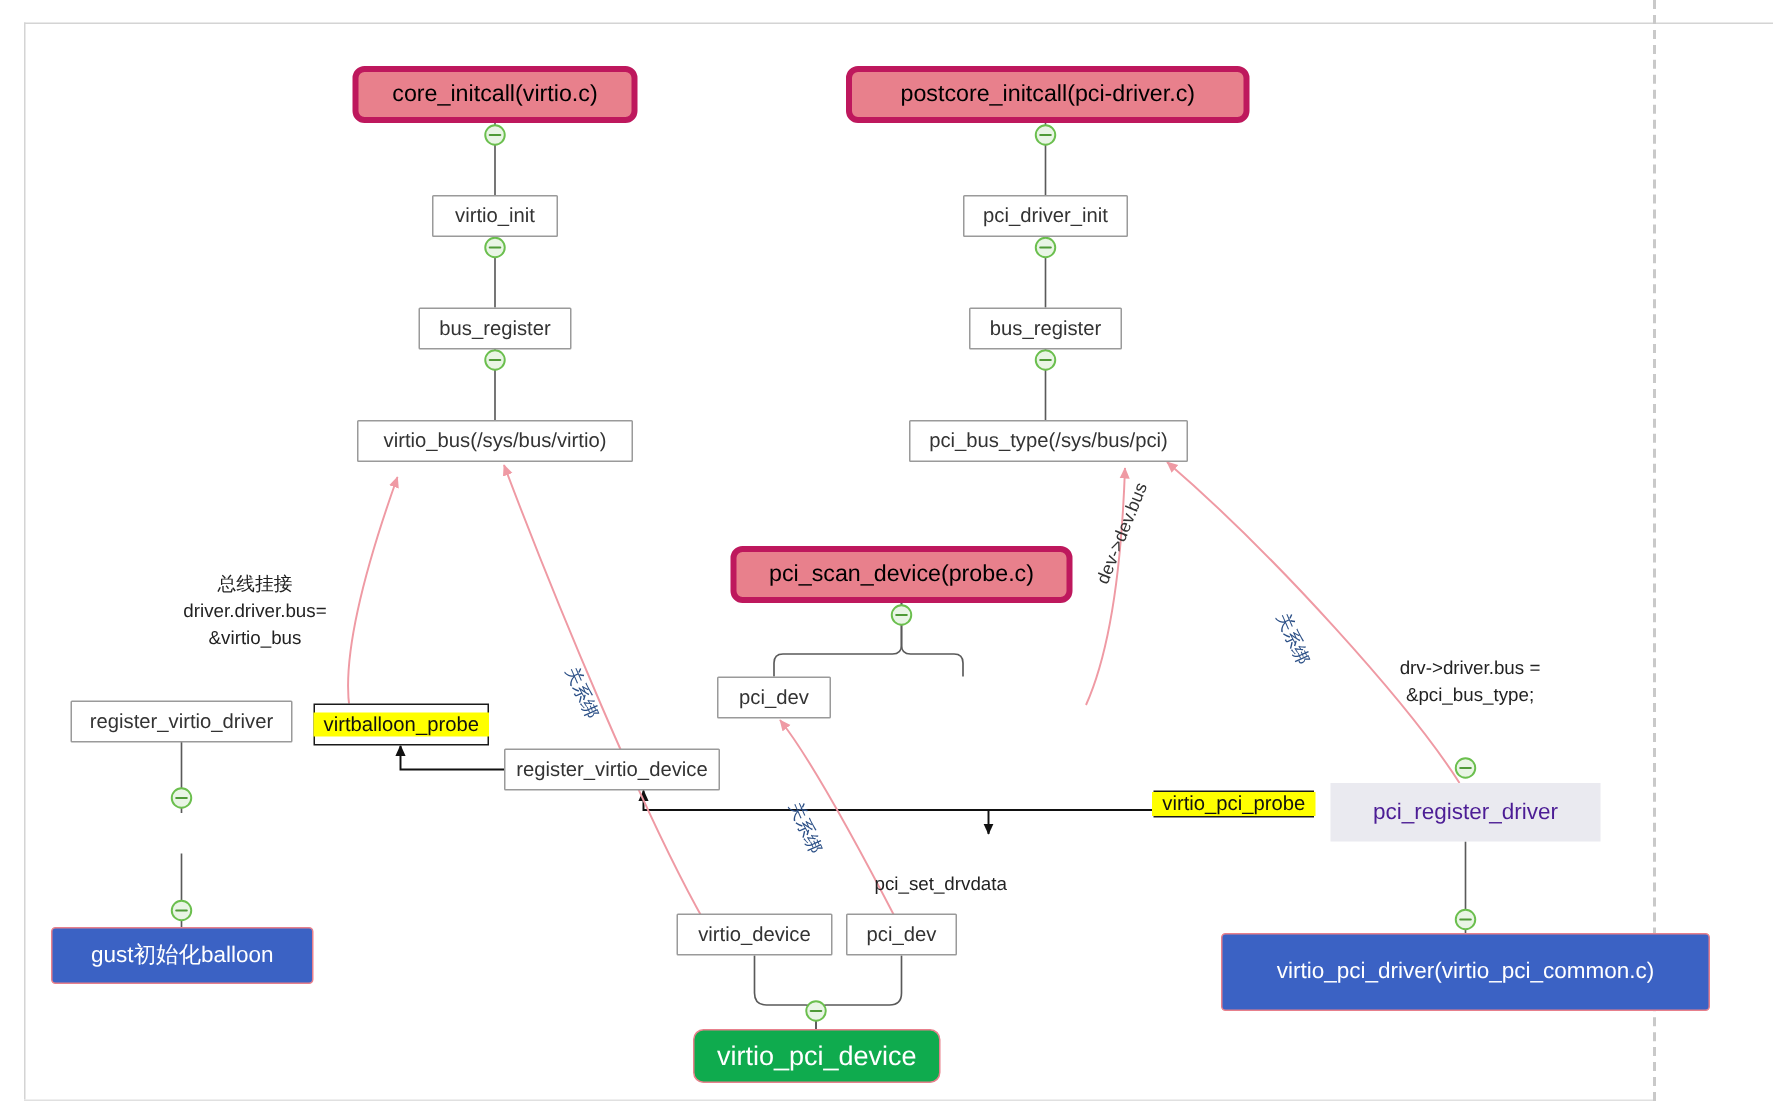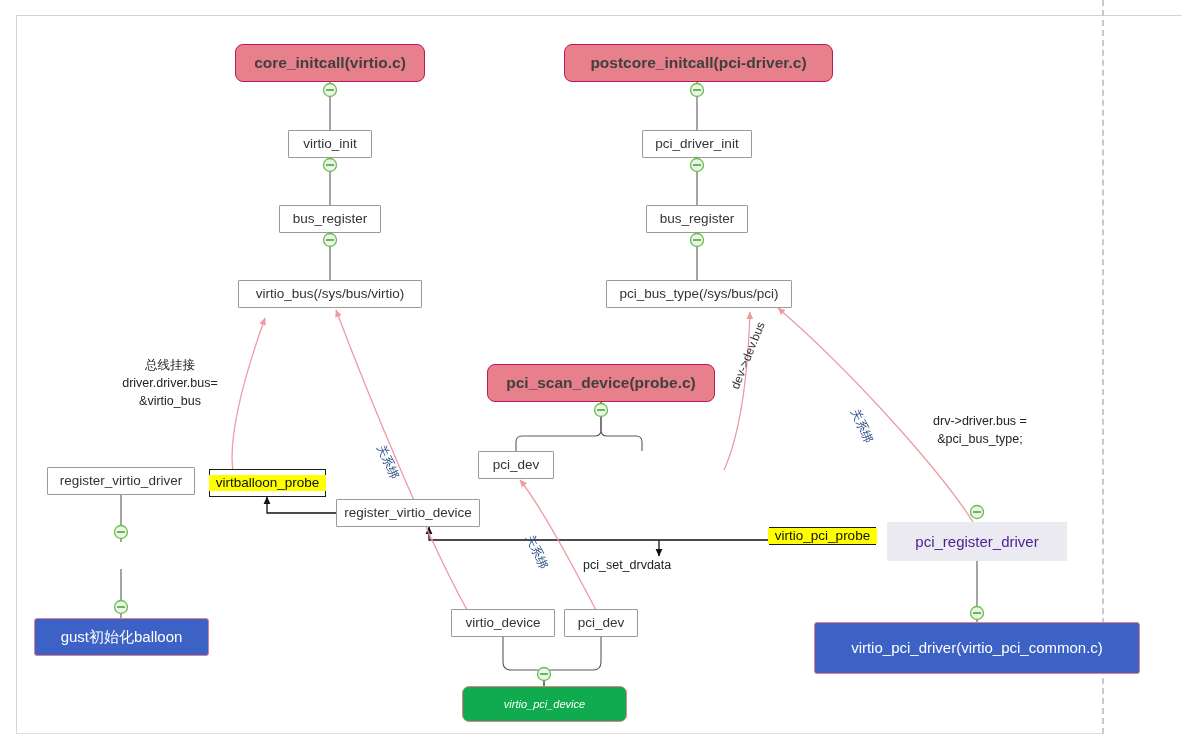"core_initcall(virtio.c)" .n-pink { border: 1px solid #be185d -> 4px solid #be185d; color: #404040 -> #000000; font-weight: bold -> none }
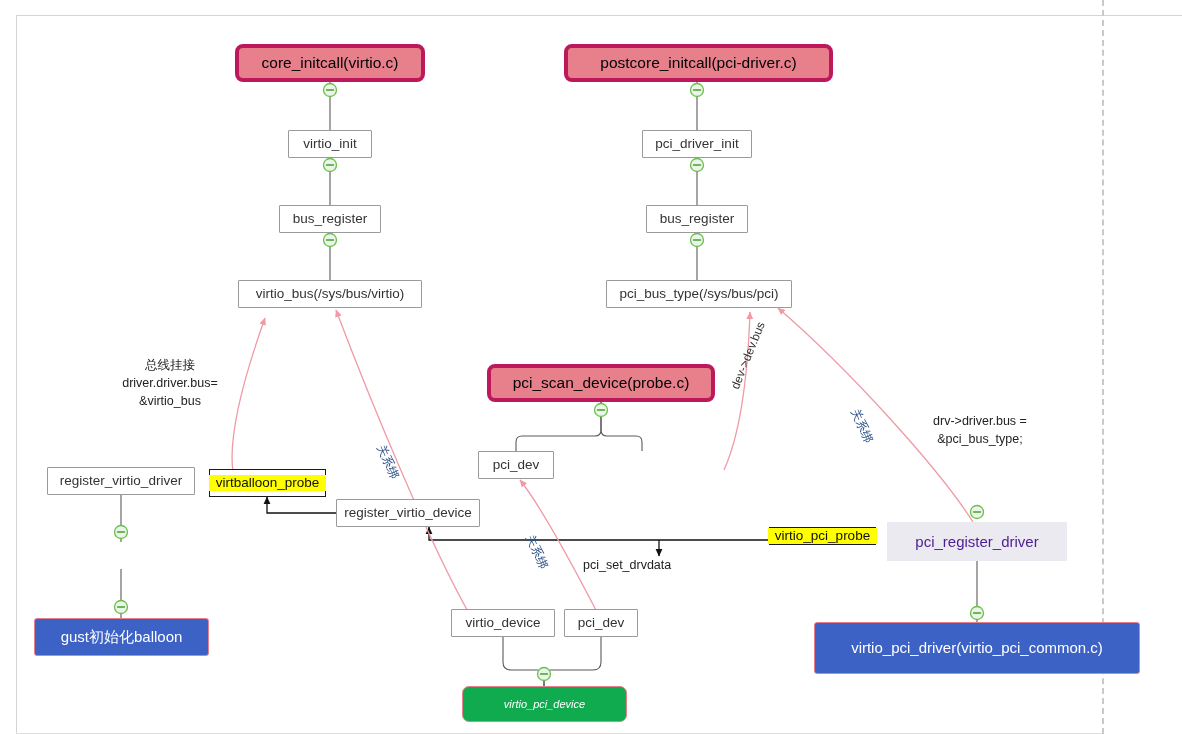"总线挂接" .anno { margin-top: none -> 24px }
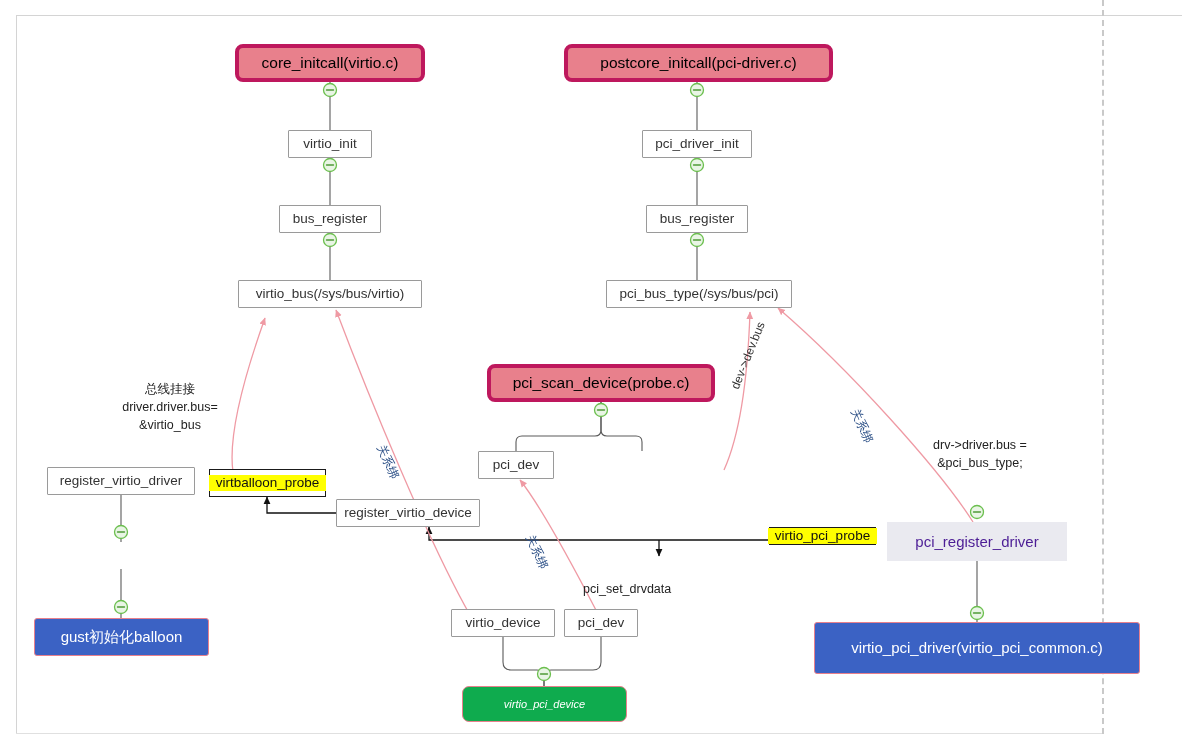"virtio_pci_device" .n-green { font-size: 11px -> 18px; font-style: italic -> none }
